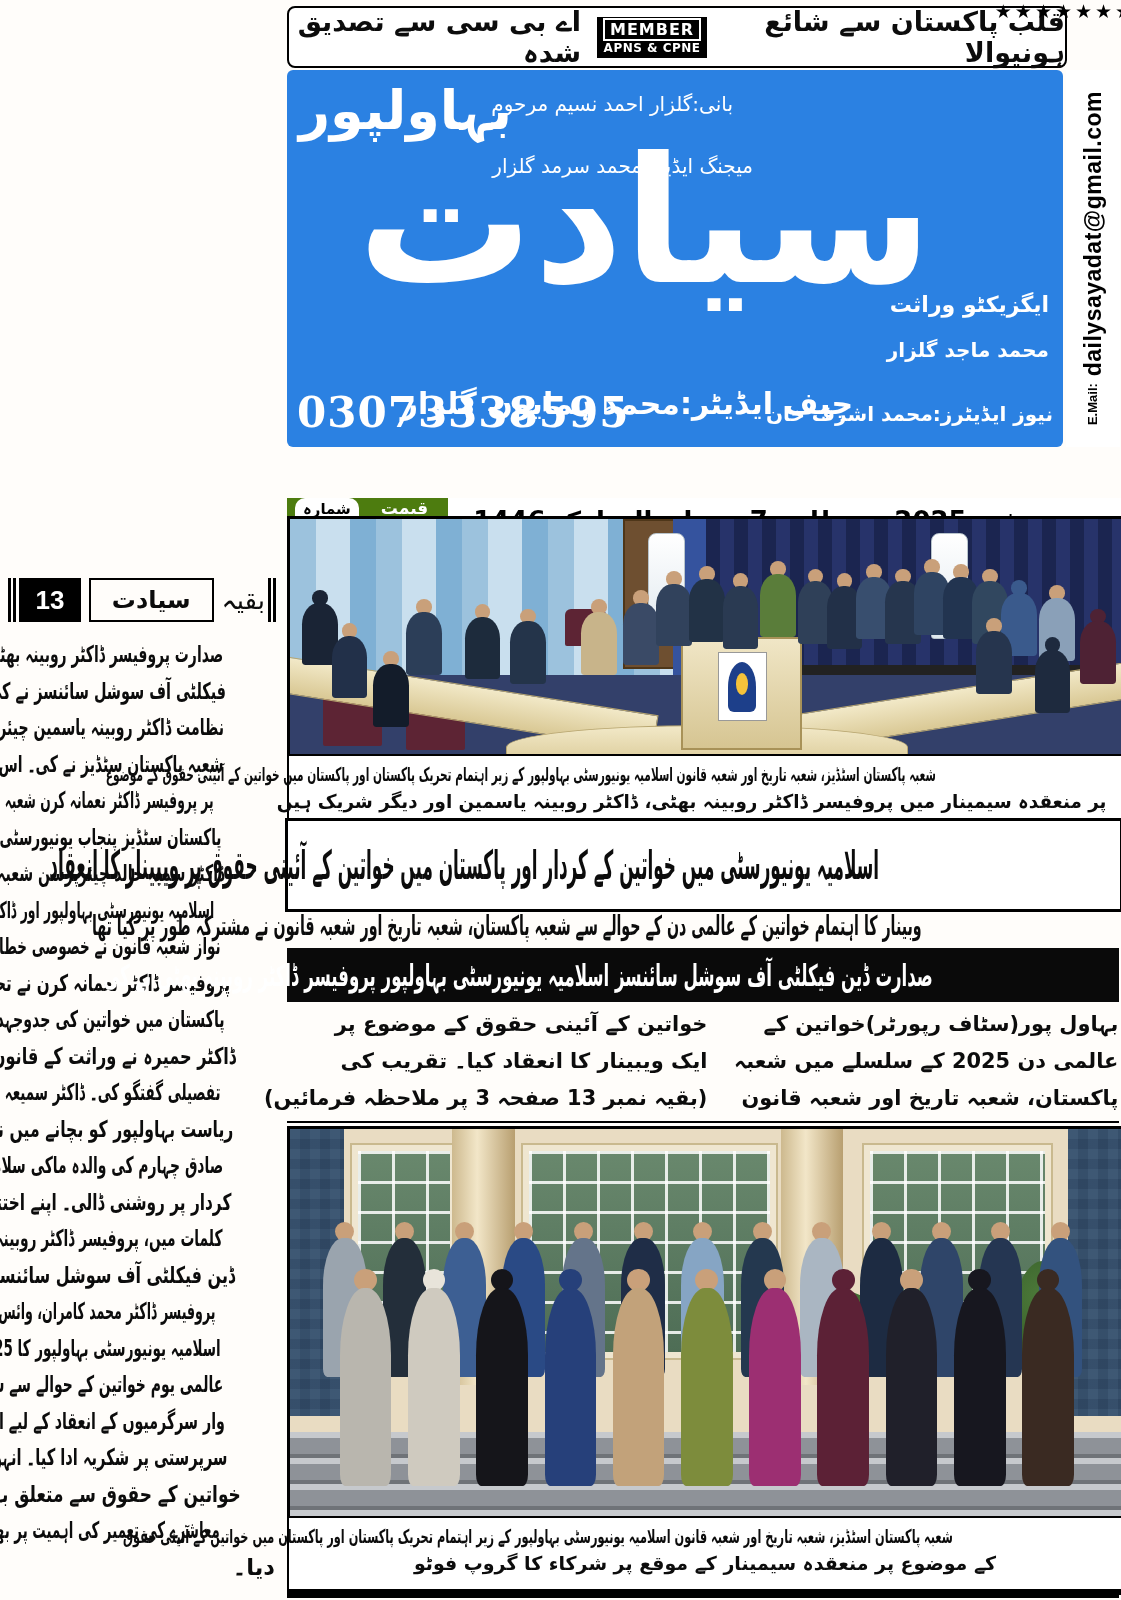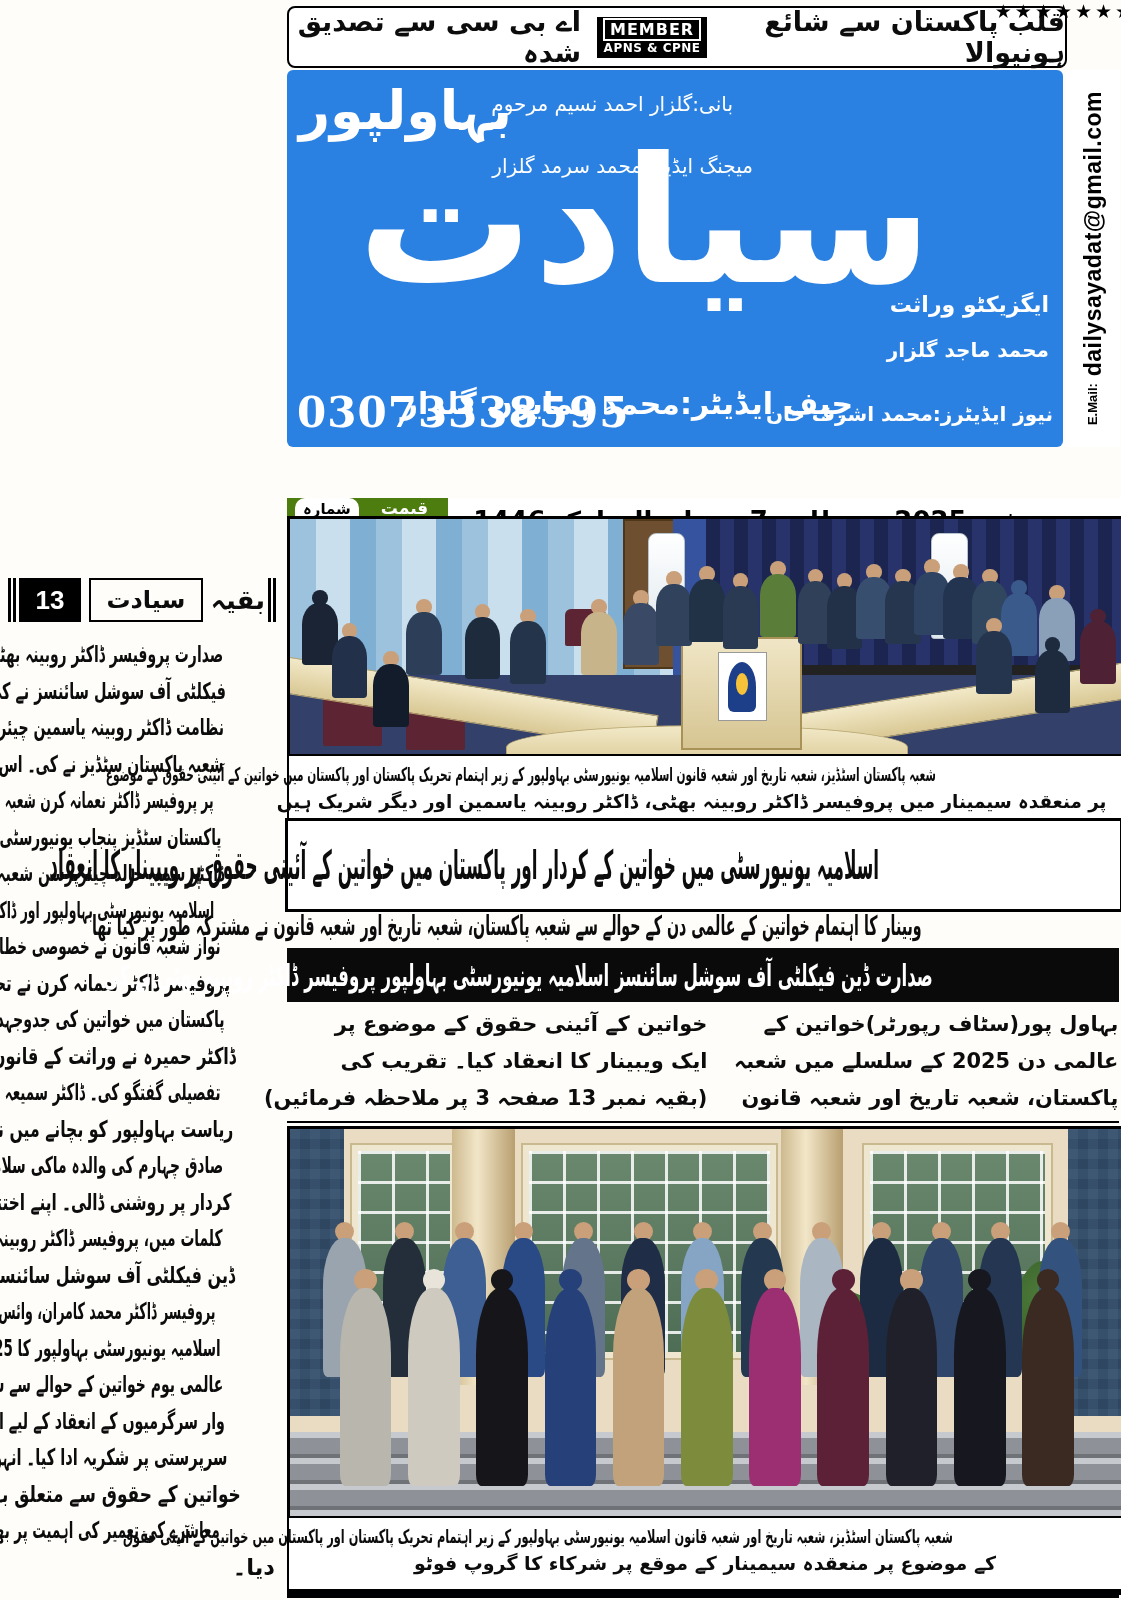"بقیہ" .cont-label { font-weight: bold -> normal }
